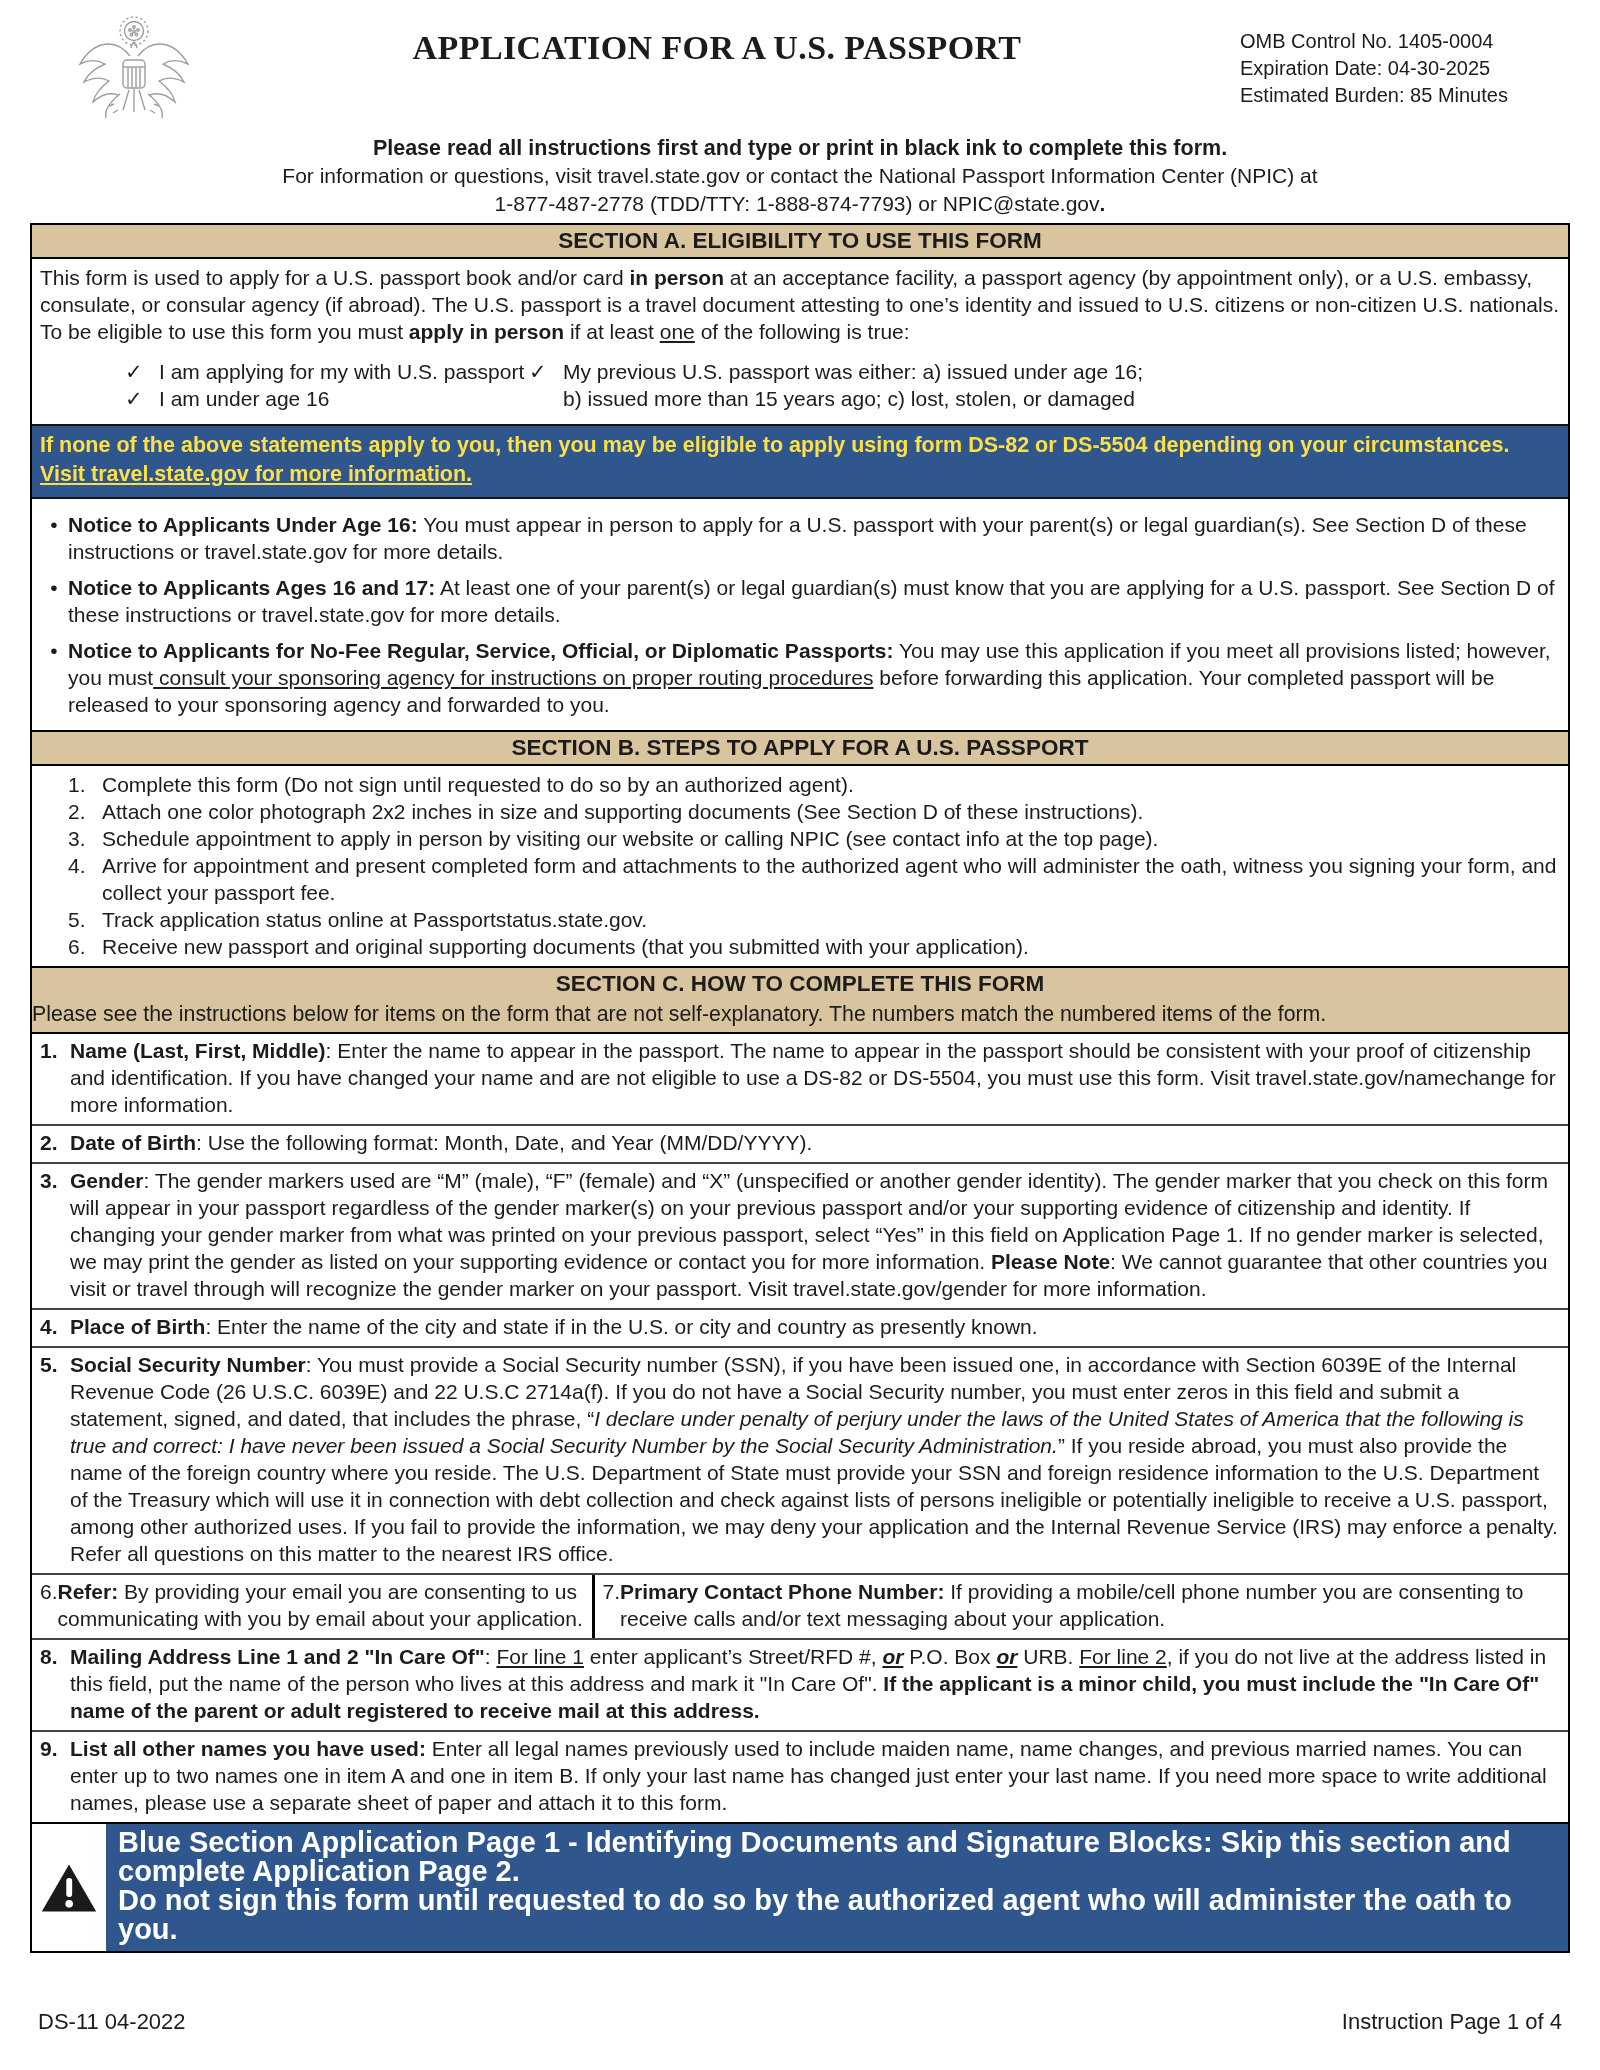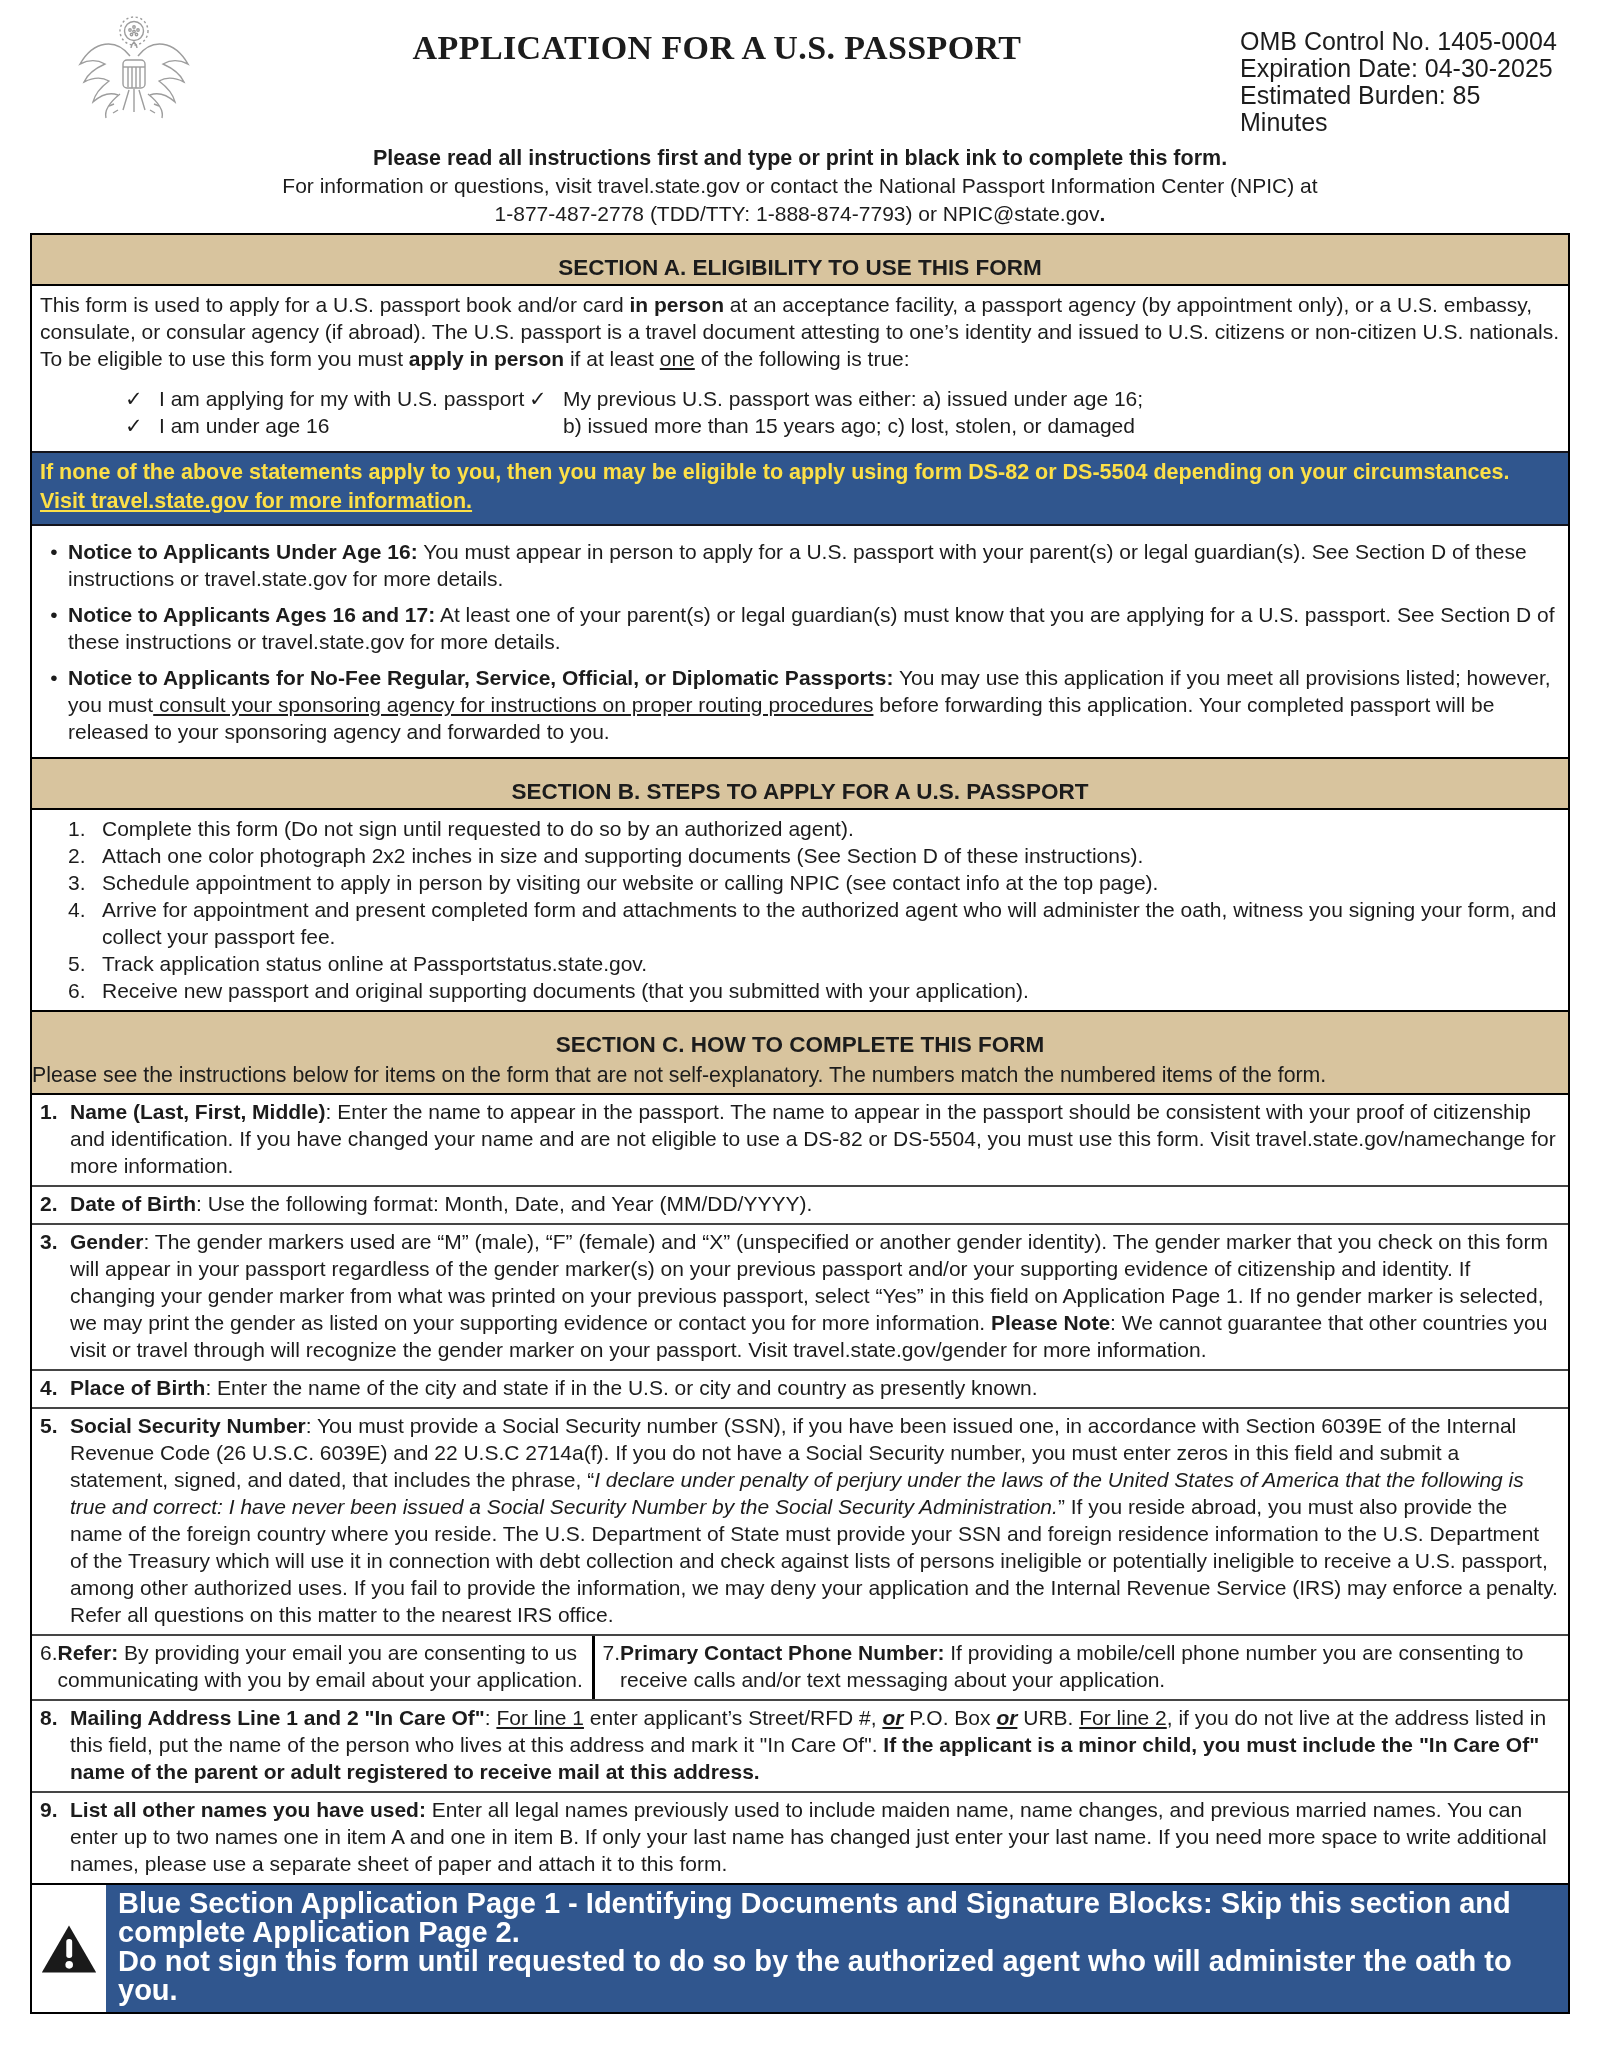"OMB Control No. 1405-0004" .header-right { font-size: 25px -> 20px }
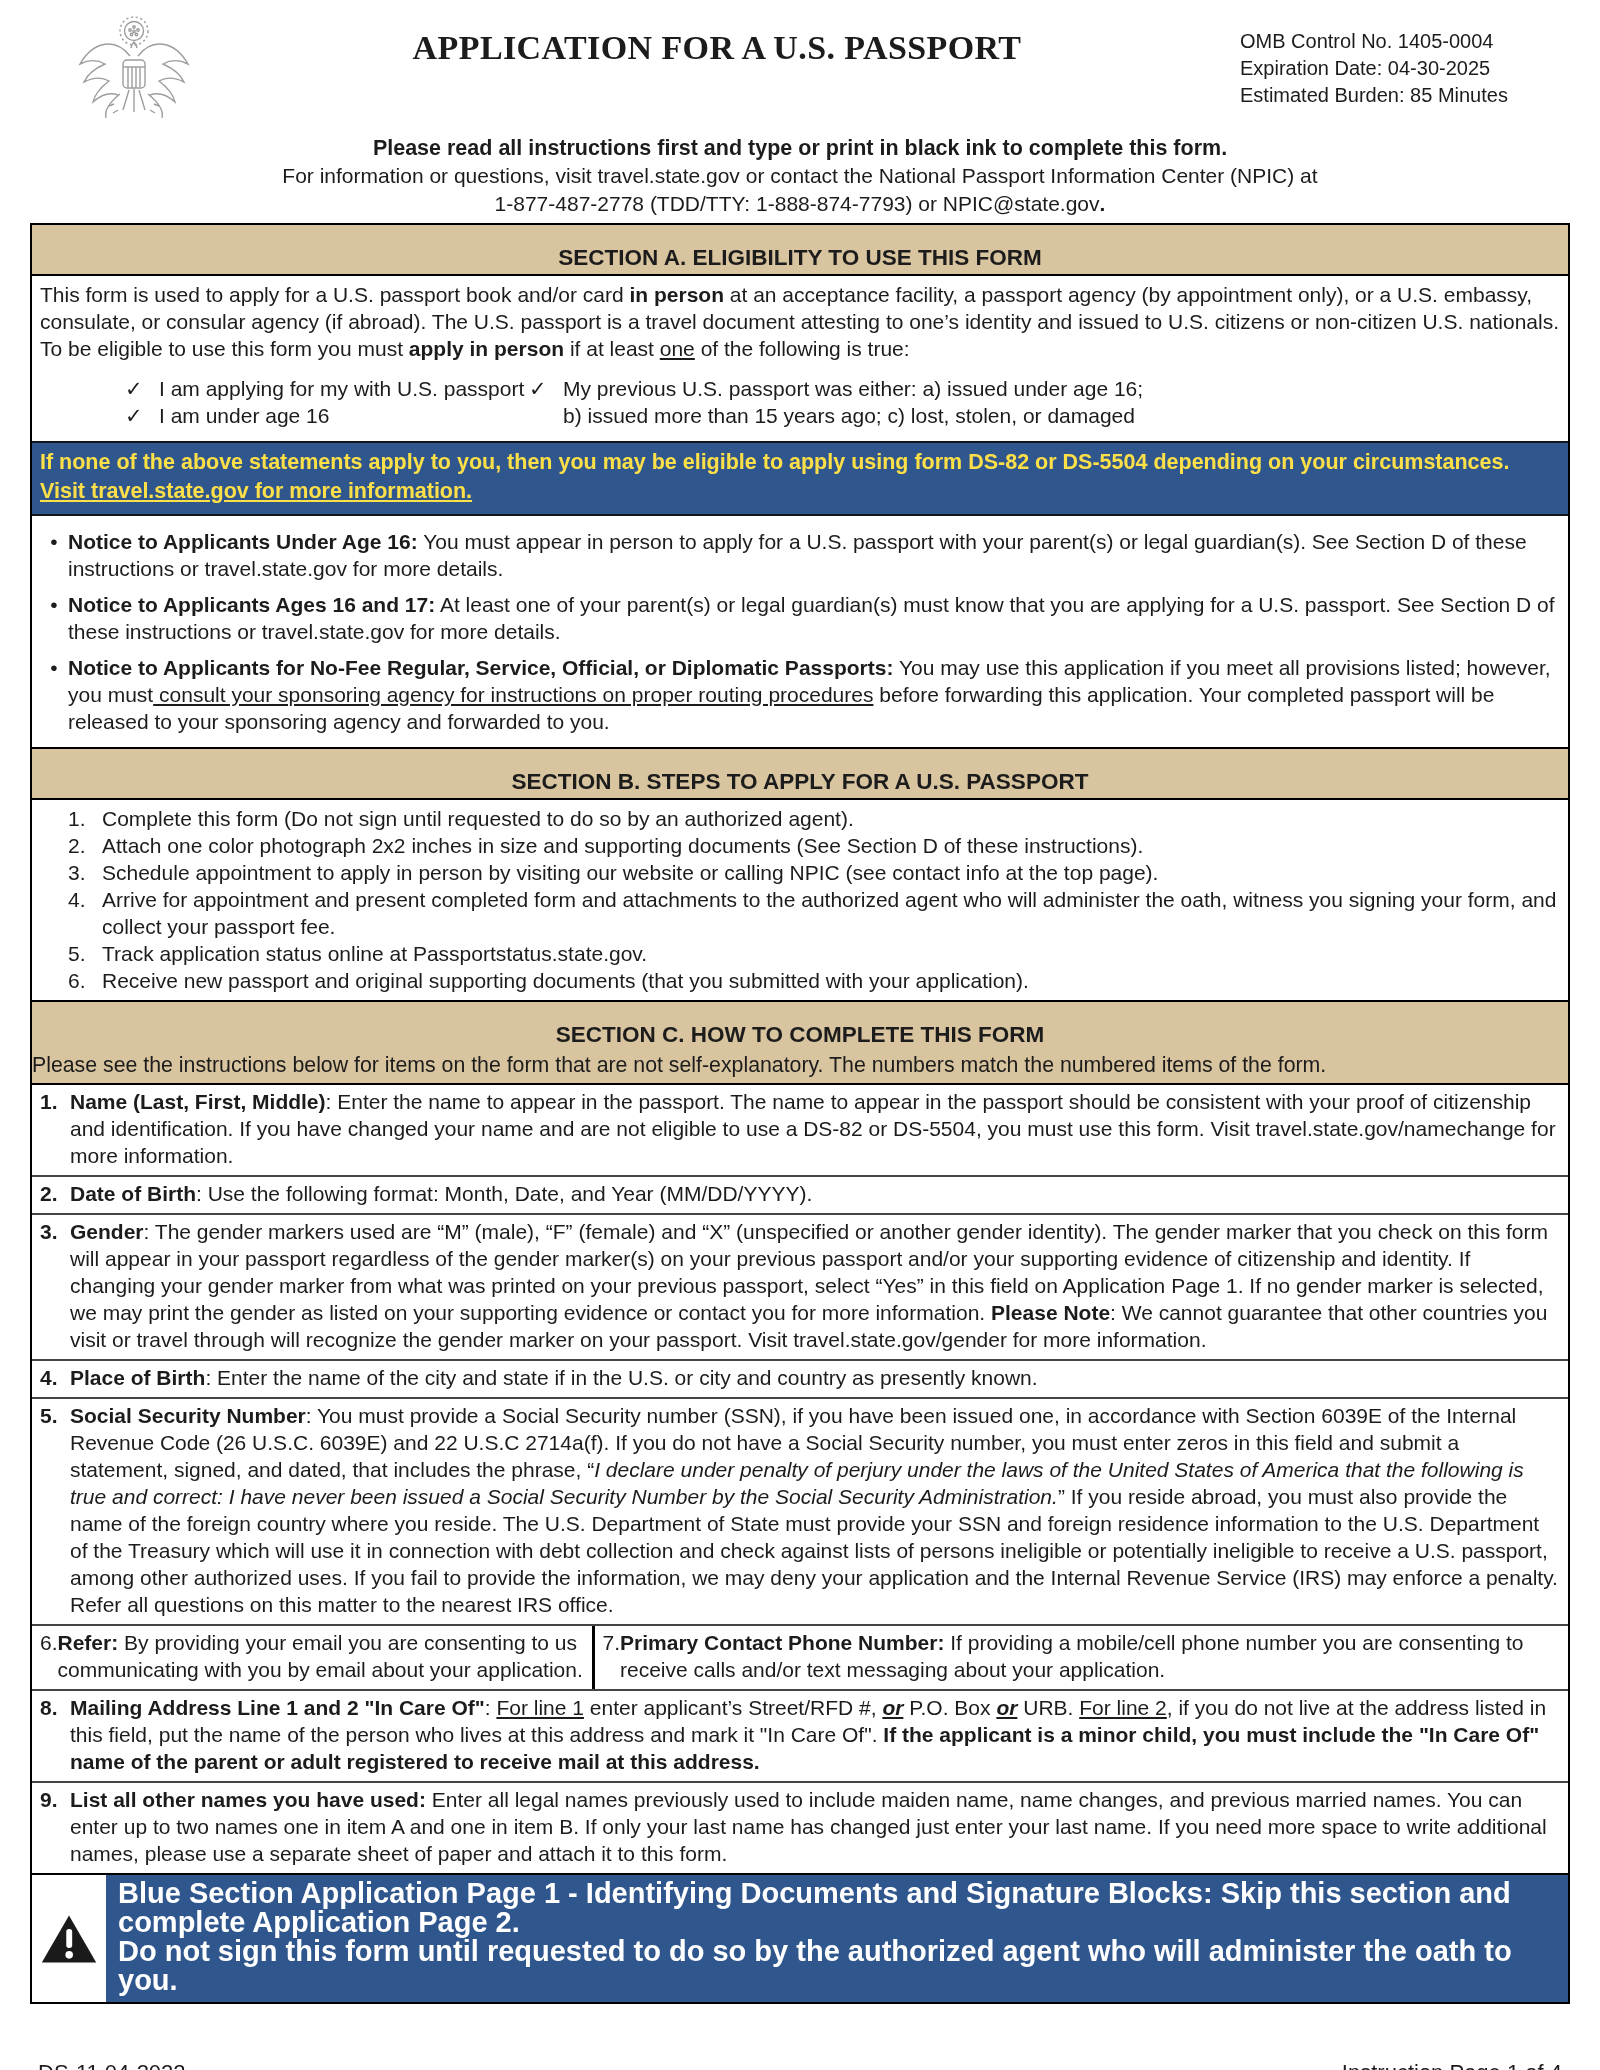"SECTION A. ELIGIBILITY TO USE" .sec-hdr { padding: 19px 0 3px -> 2px 0 3px }
